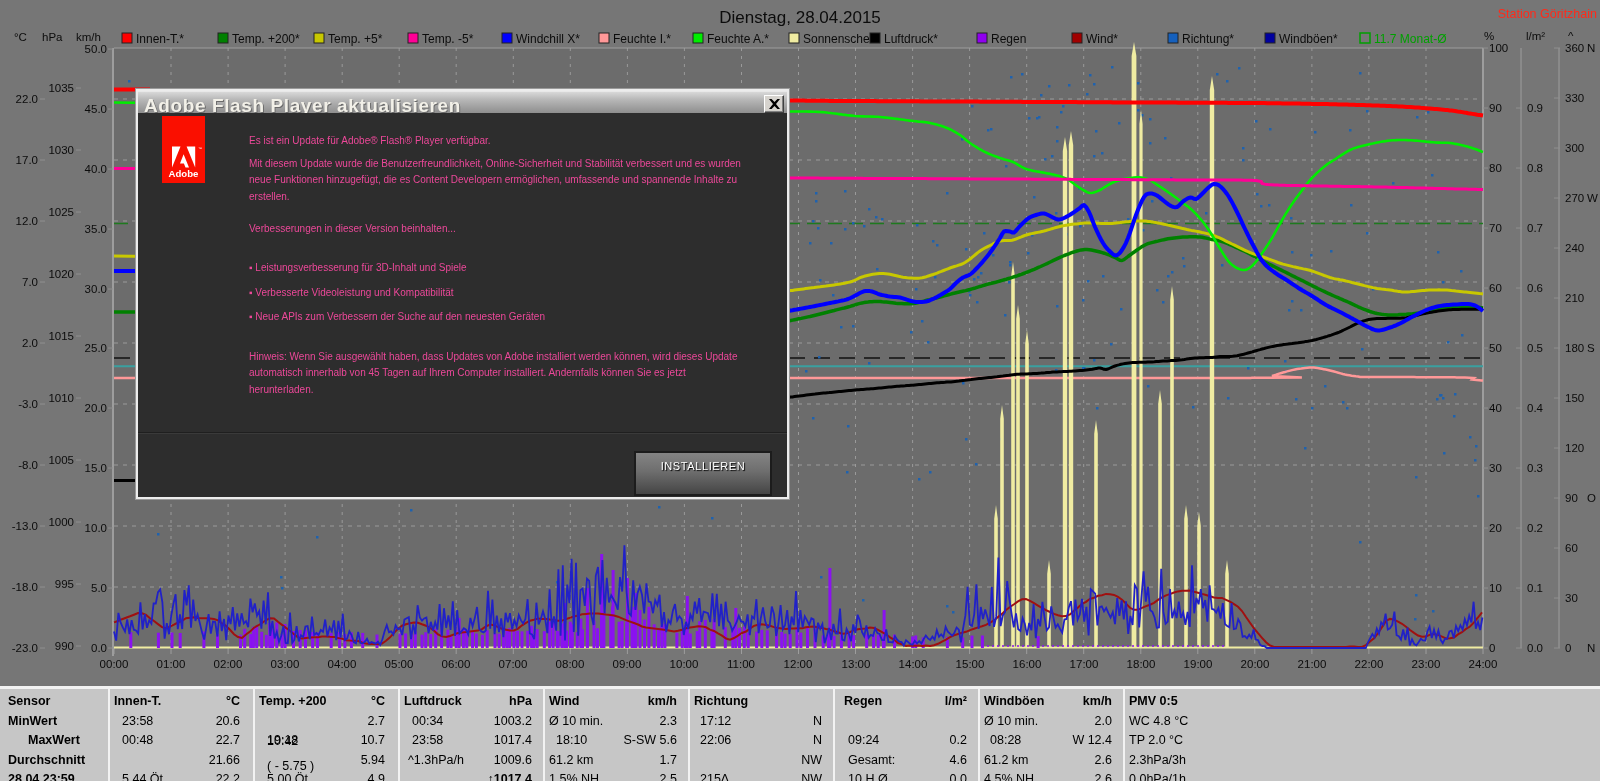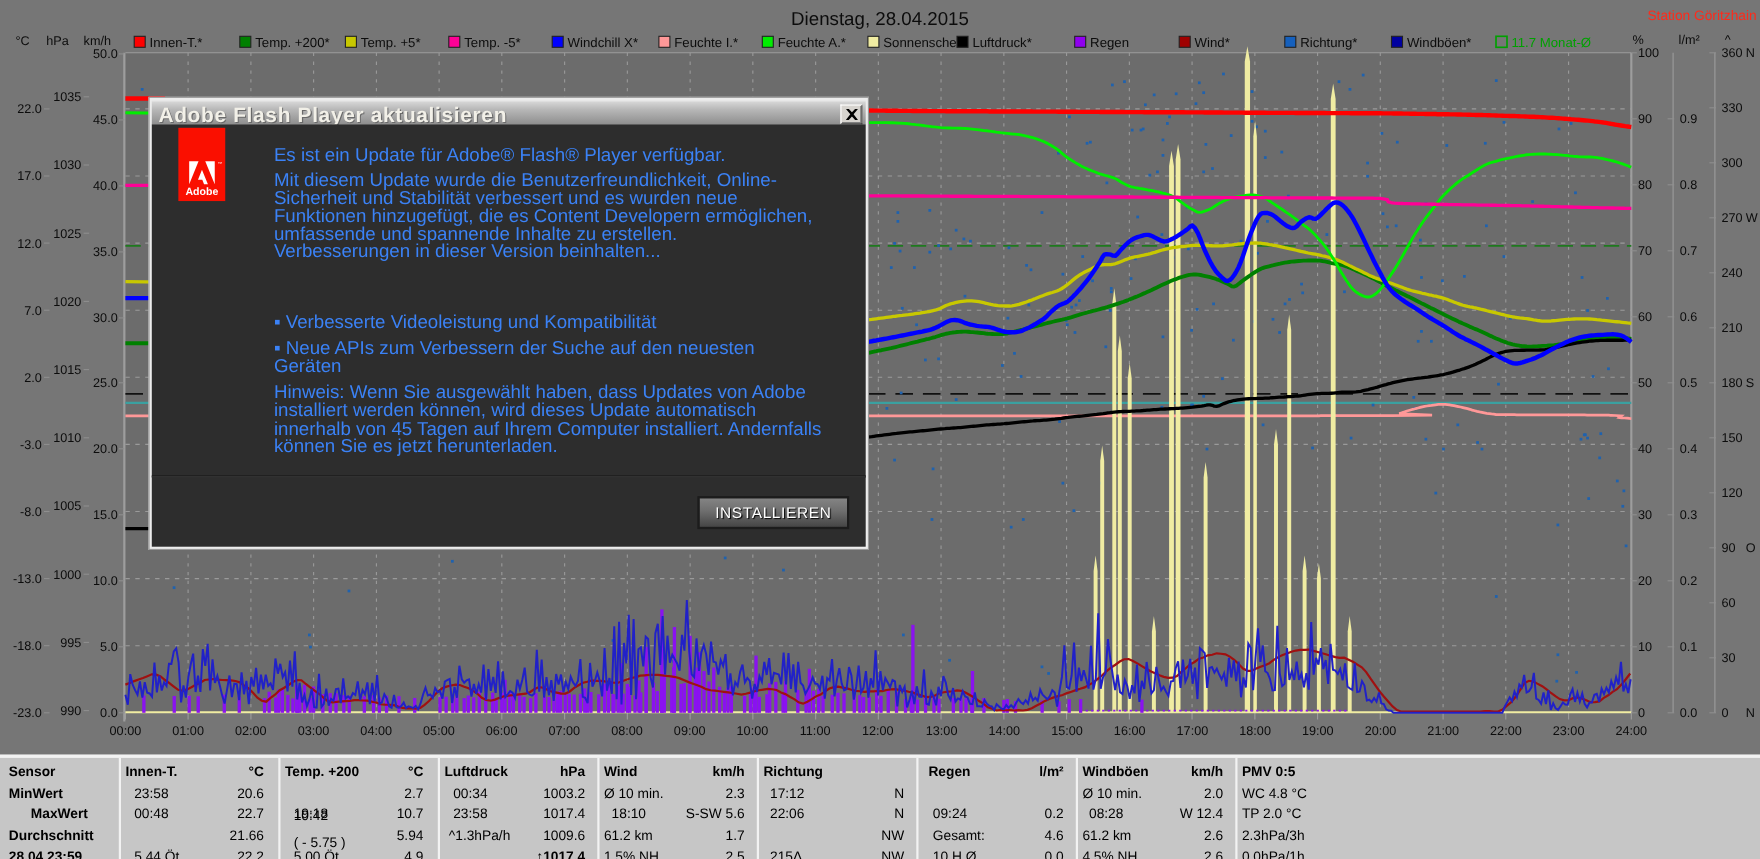"Es ist ein Update für" .tx { color: #3b82f6 -> #ec4899; font-size: 17px -> 10px }
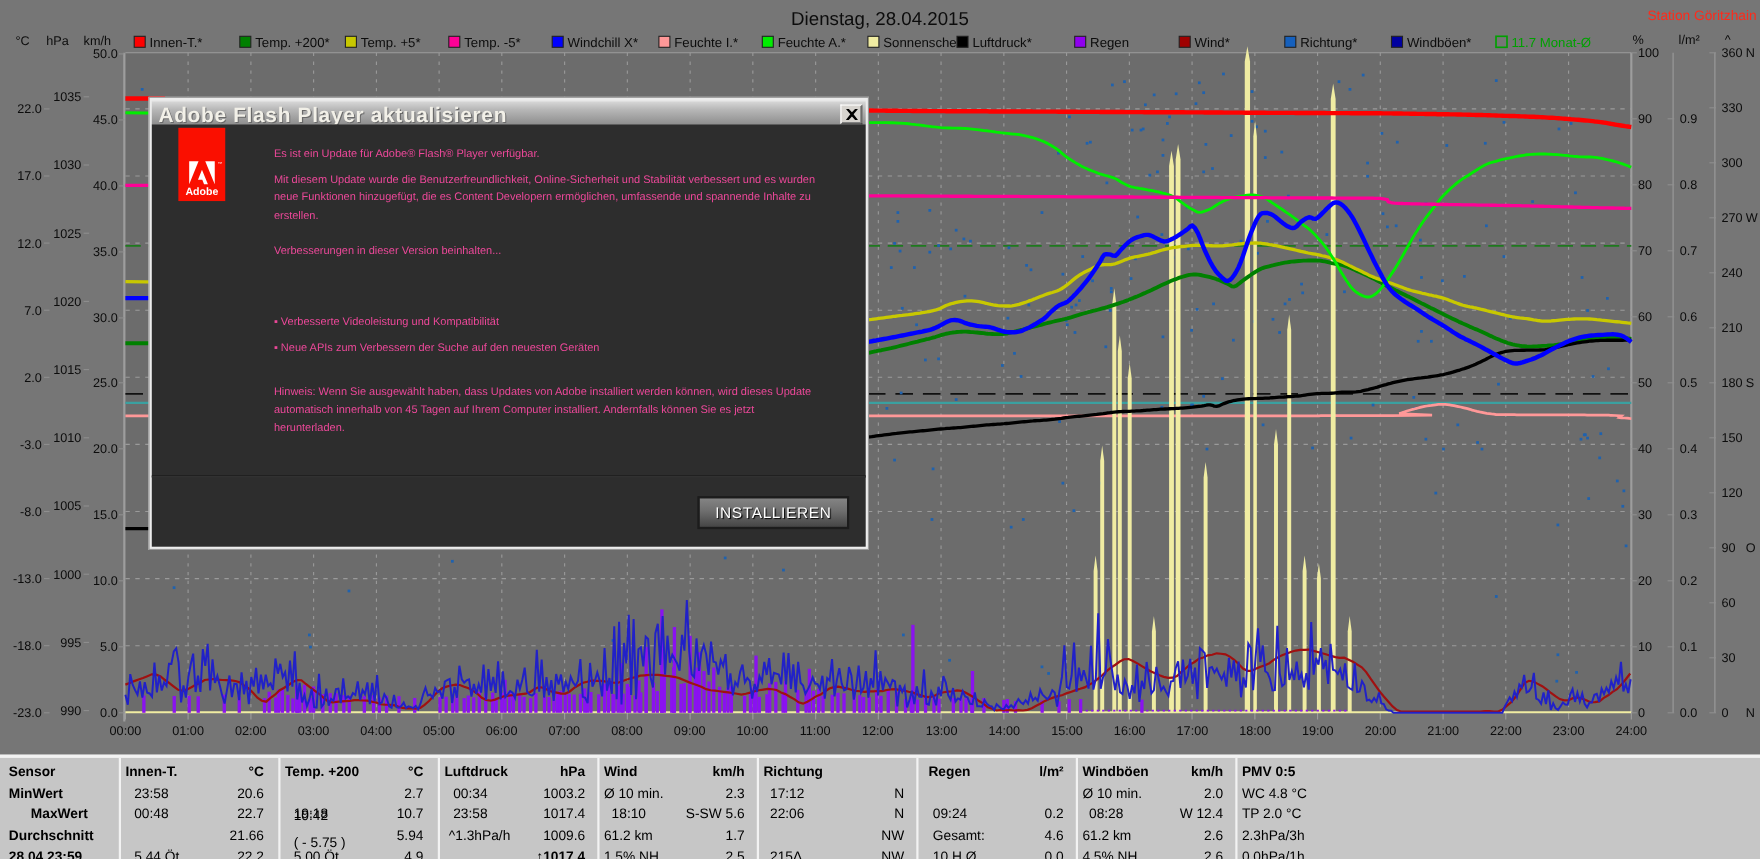"▪ Leistungsverbesserung für 3D-Inhalt" div.tx { html: none -> <div>▪ Leistungsverbesserung für 3D-Inhalt und Spiele</div> }
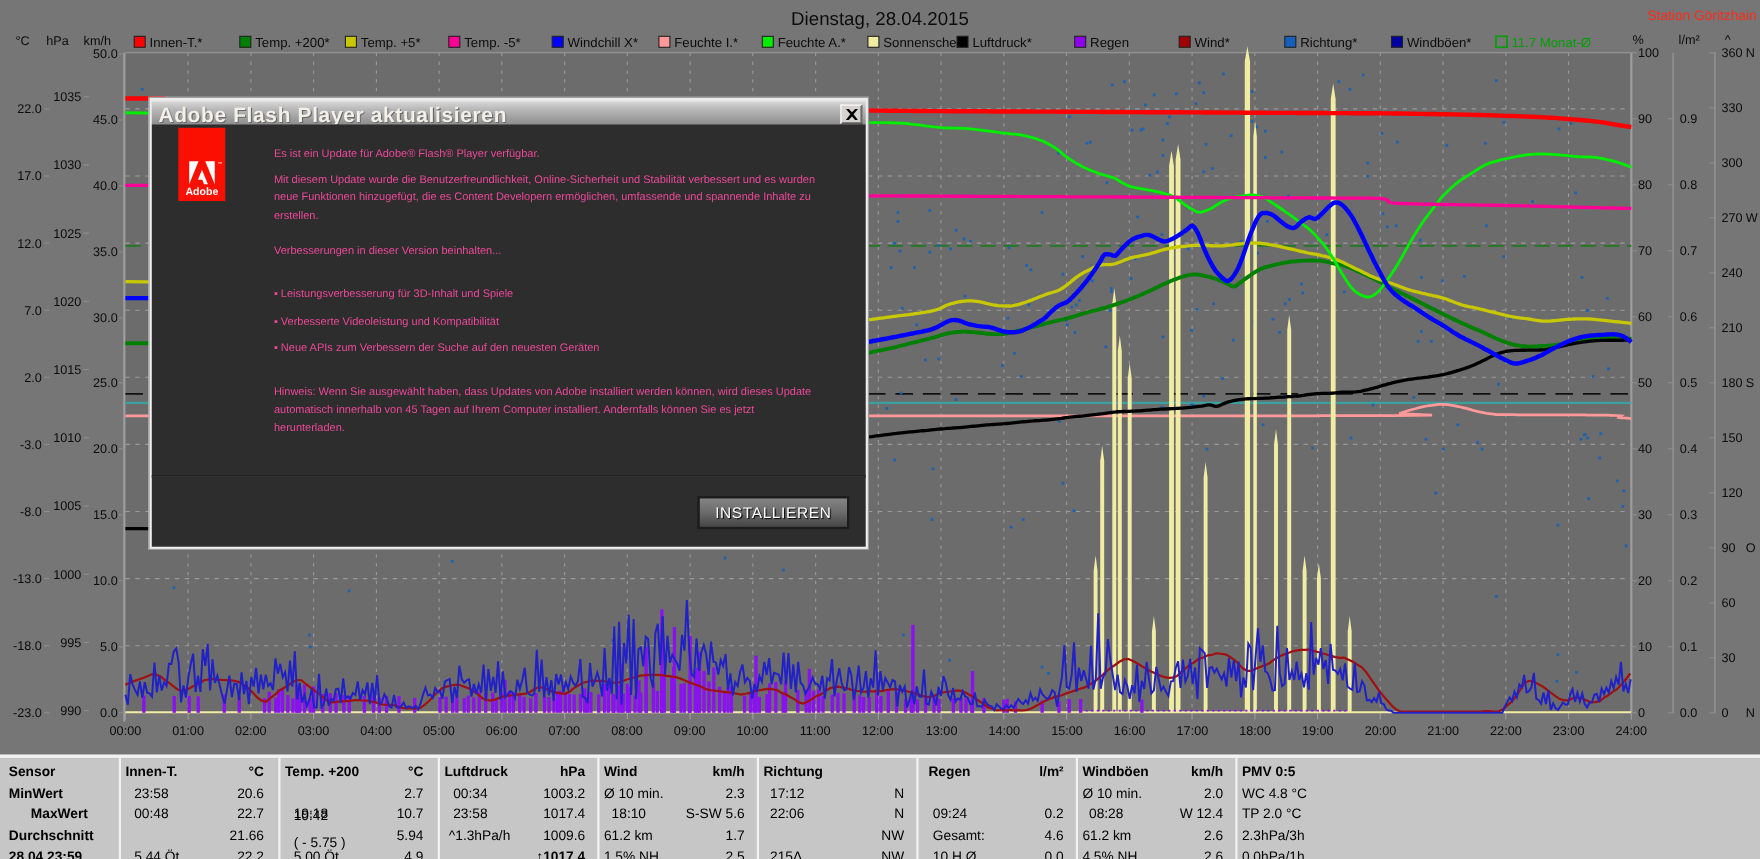"INSTALLIEREN" #inst { font-size: 14px -> 11px; height: 30px -> 45px }
